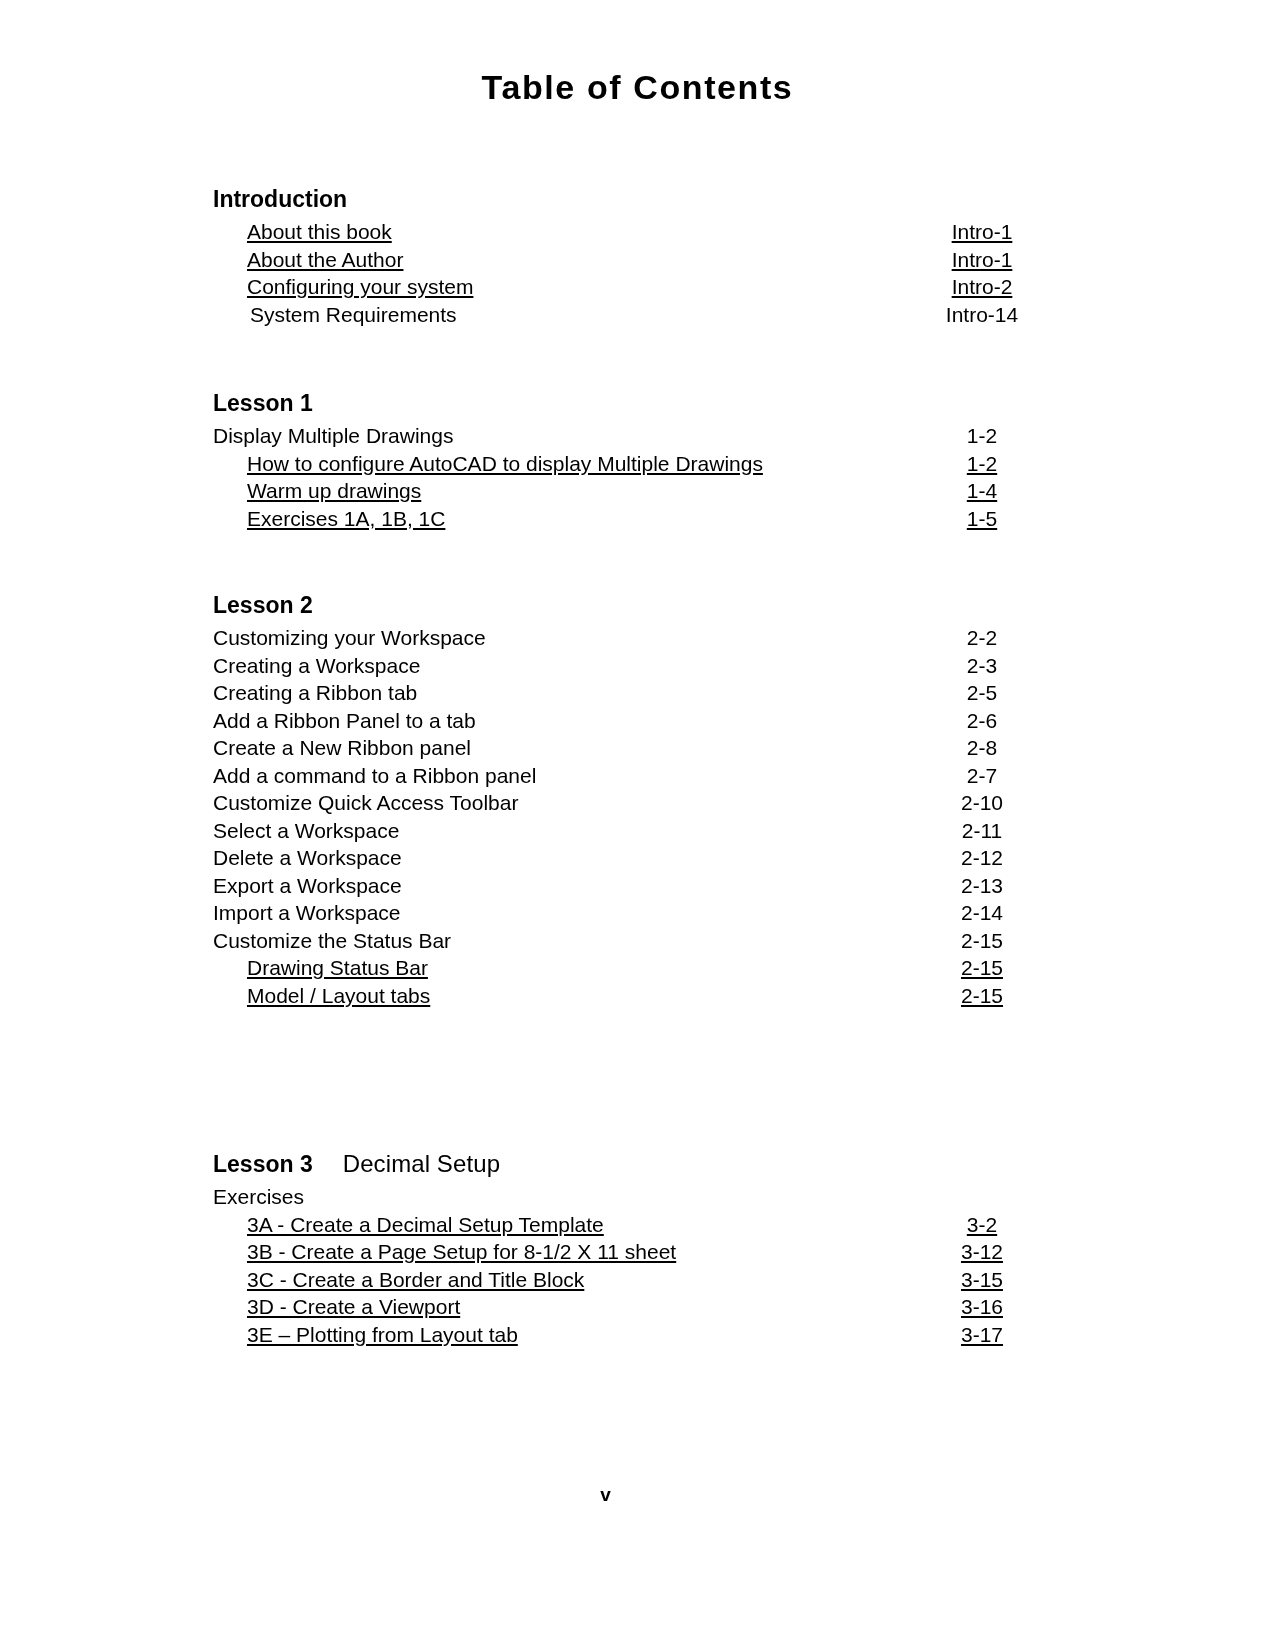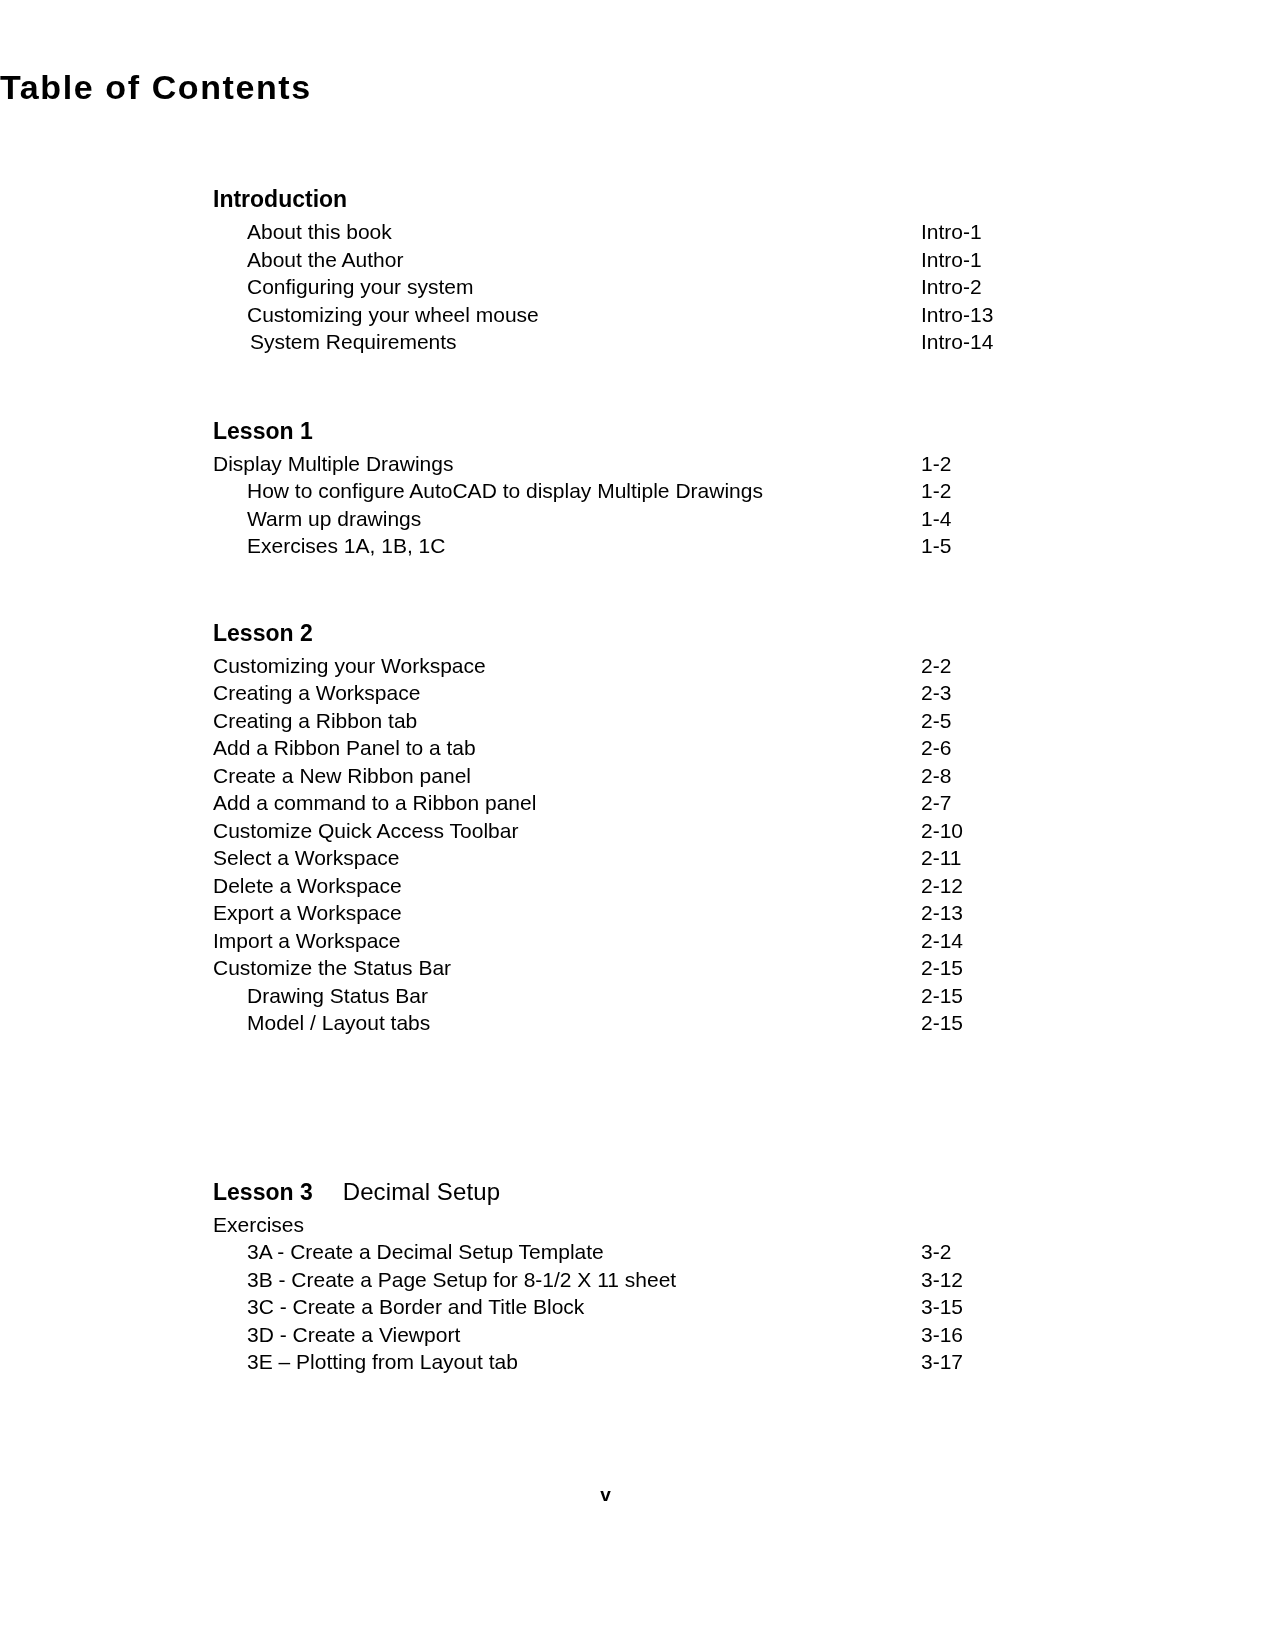"Table of Contents" .doc-title { text-align: none -> center }
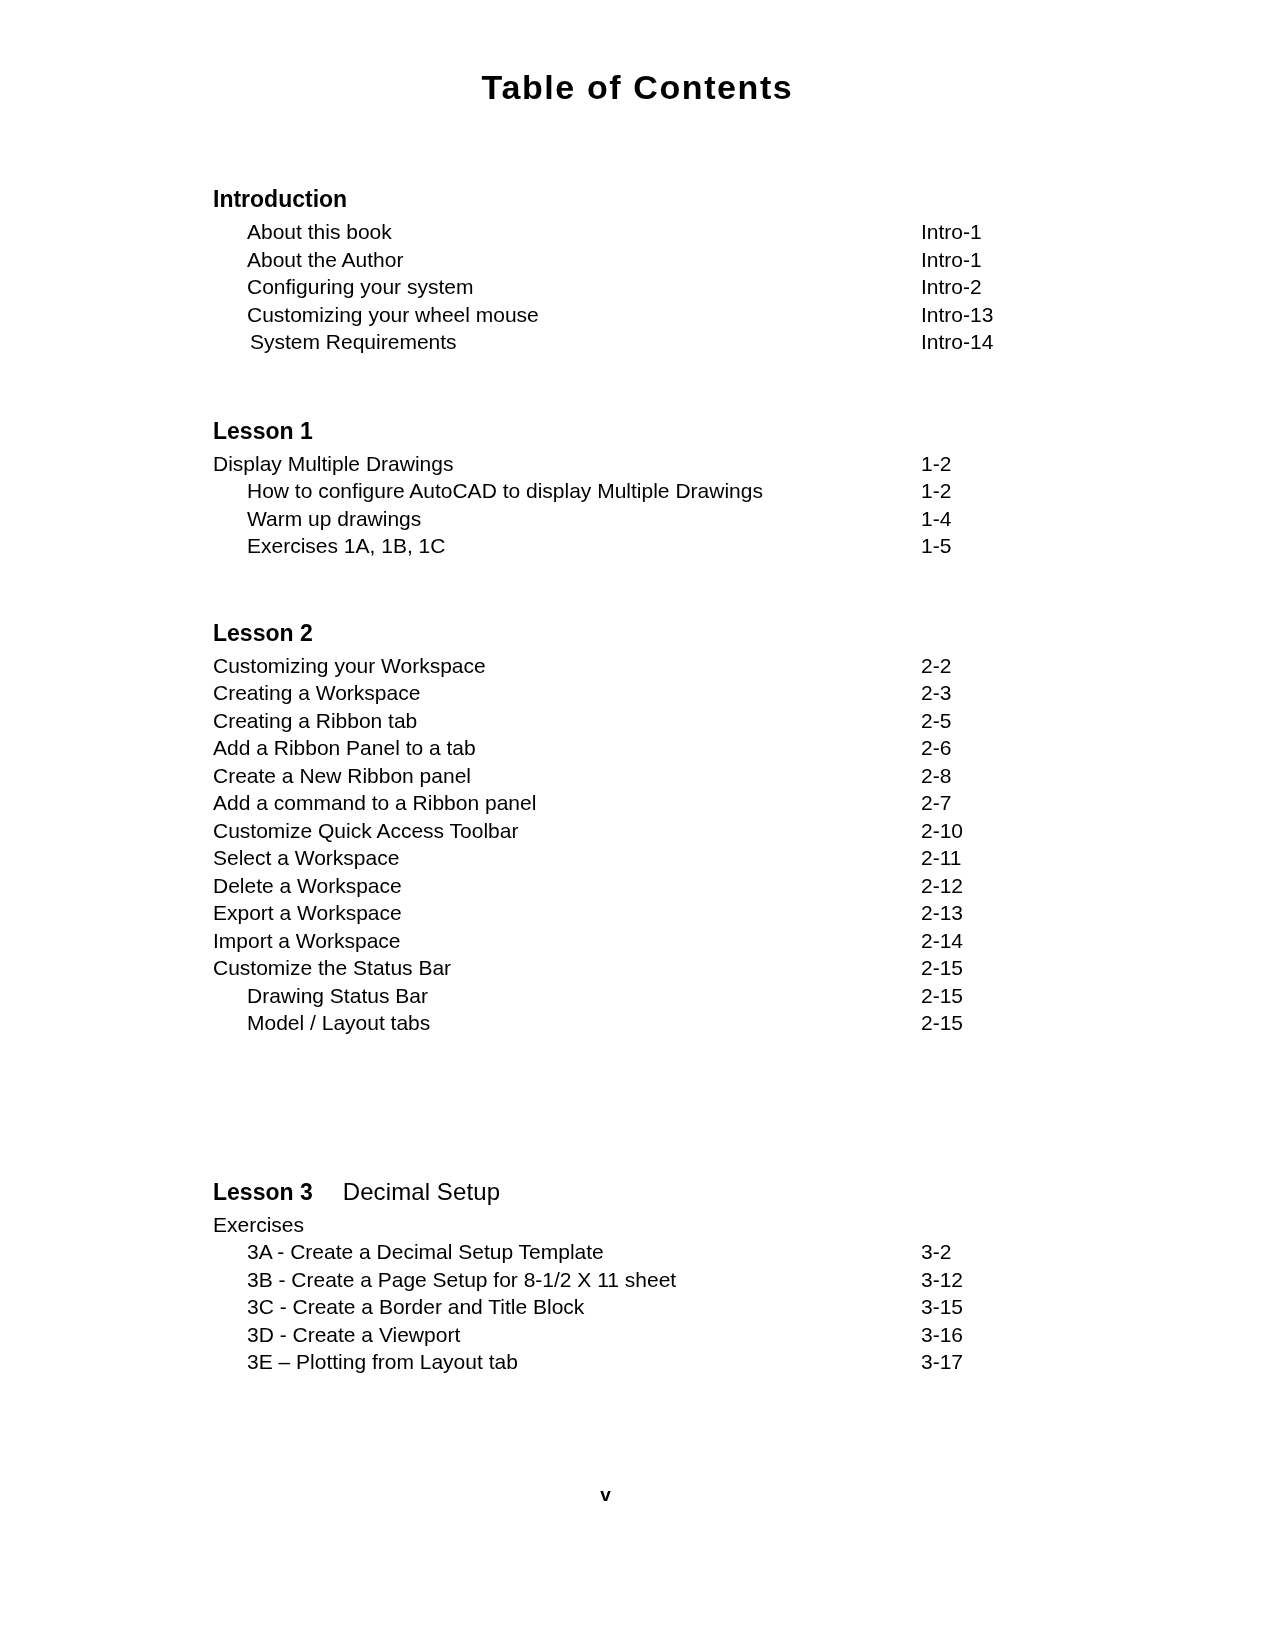"About this book" .indent-1 { text-decoration: none -> underline }
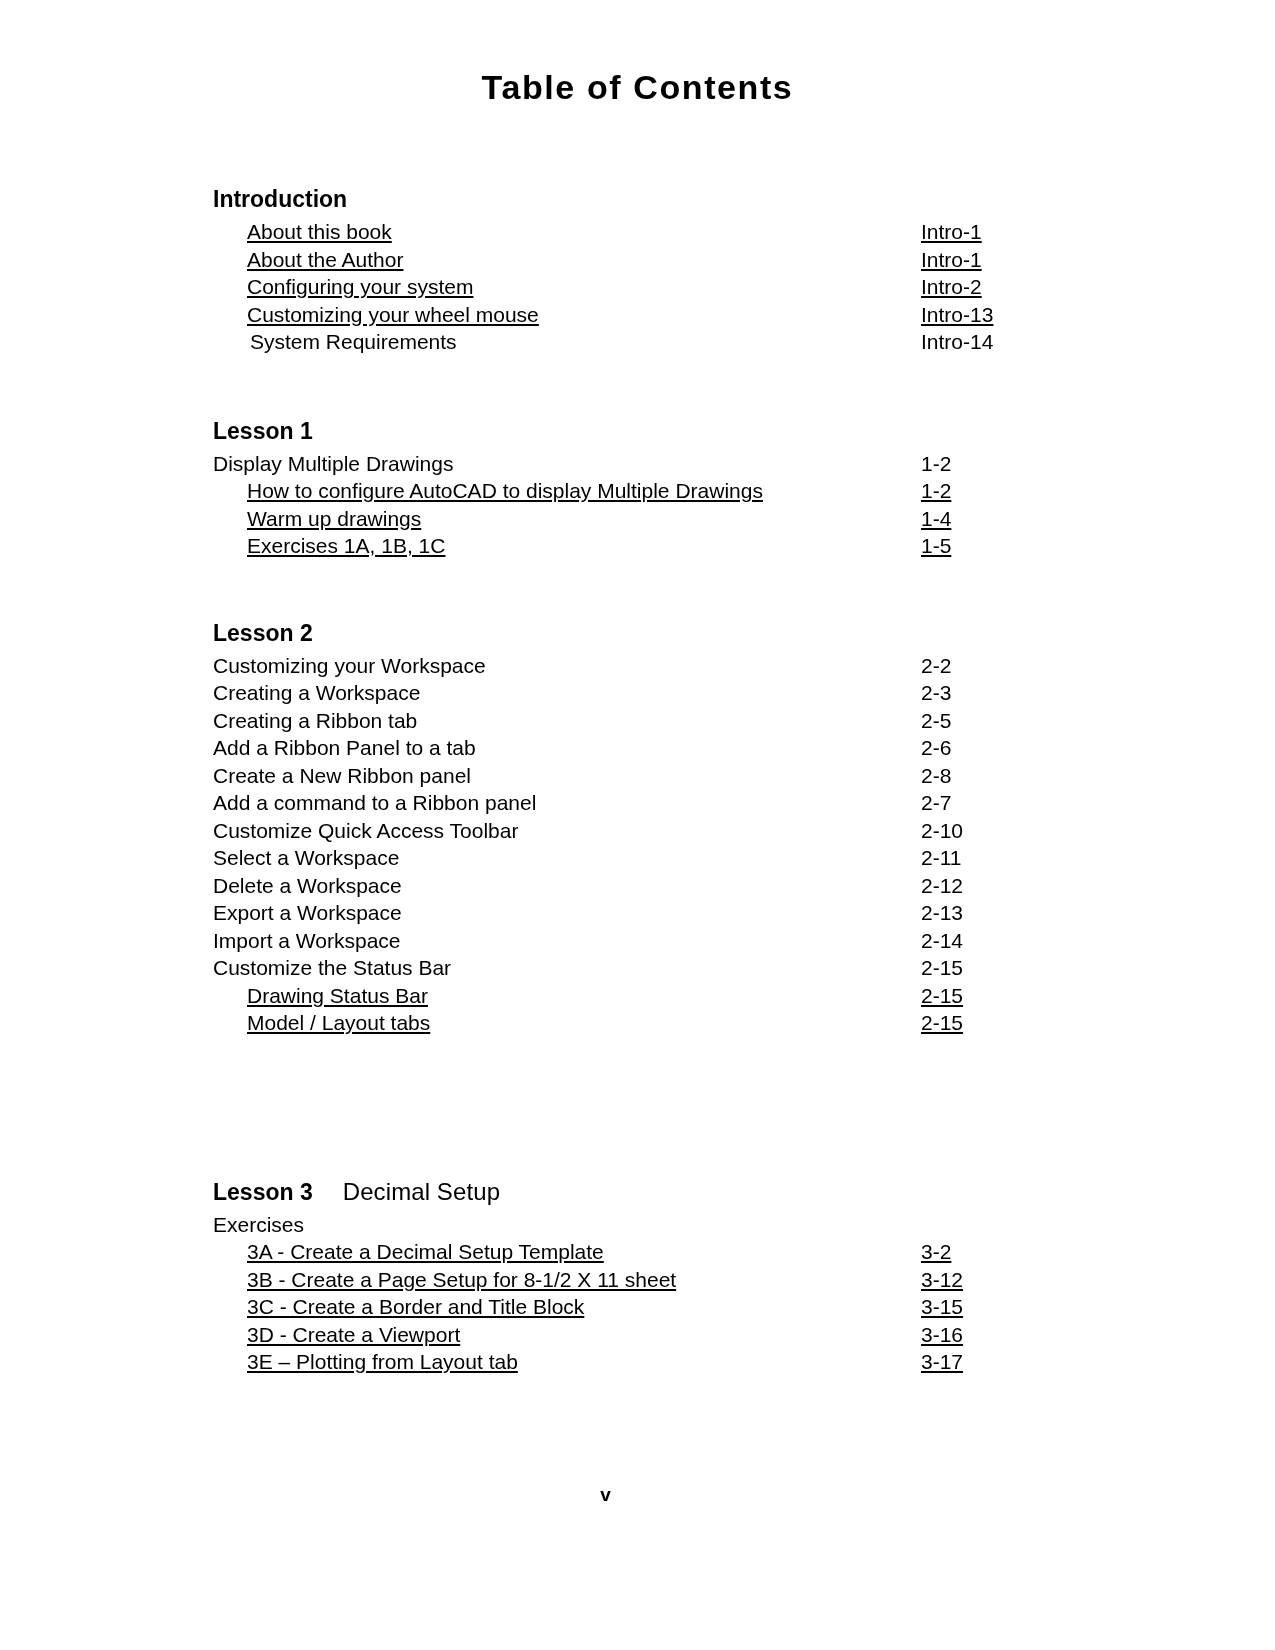"Intro-1" .entry .pagenum { text-align: left -> center }
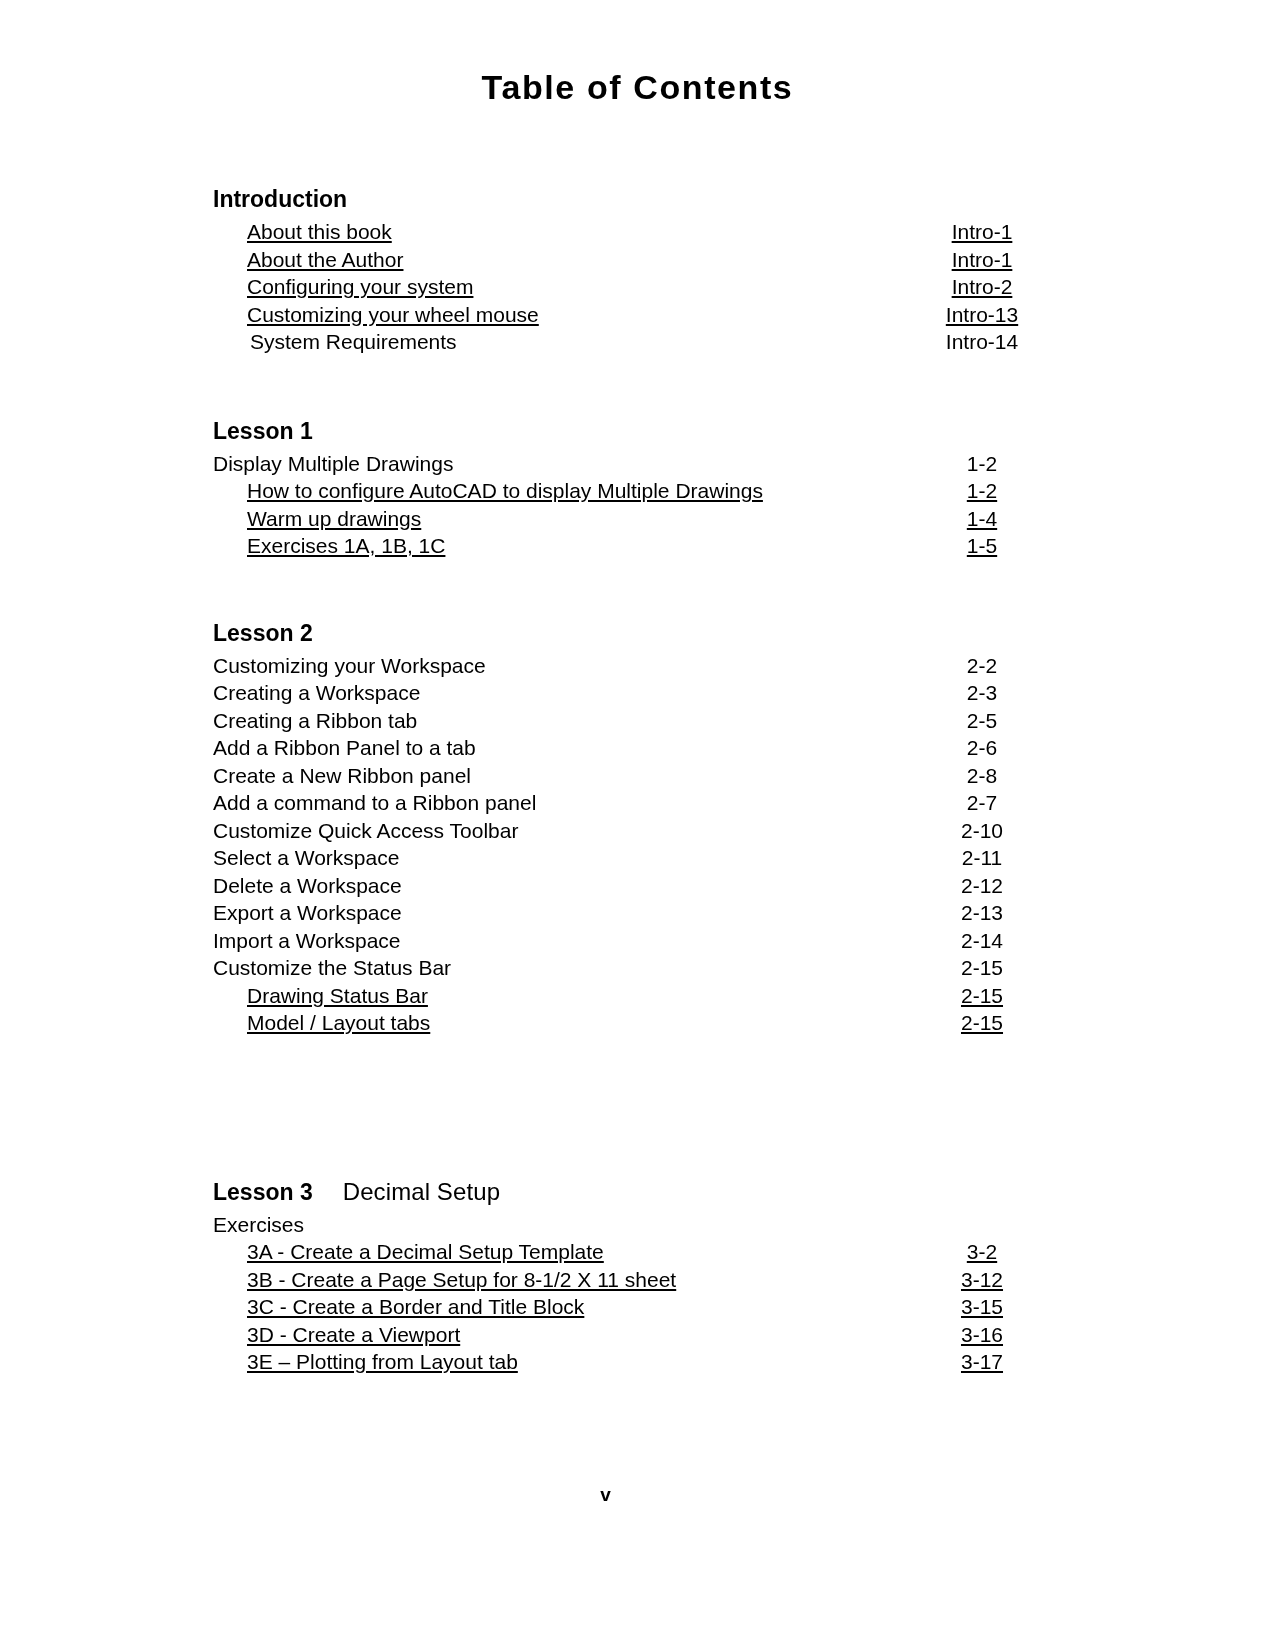"Customizing your wheel mouse" div.entry { html: <div> <span>Customizing your wheel mouse</span> <span></span> <span>Intro-13</span> </div> -> none }
